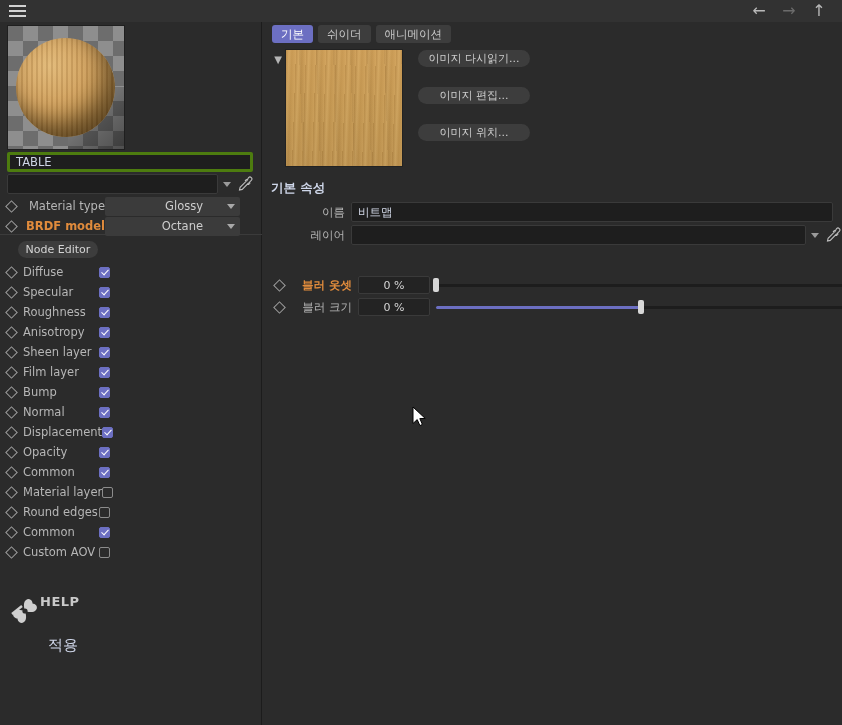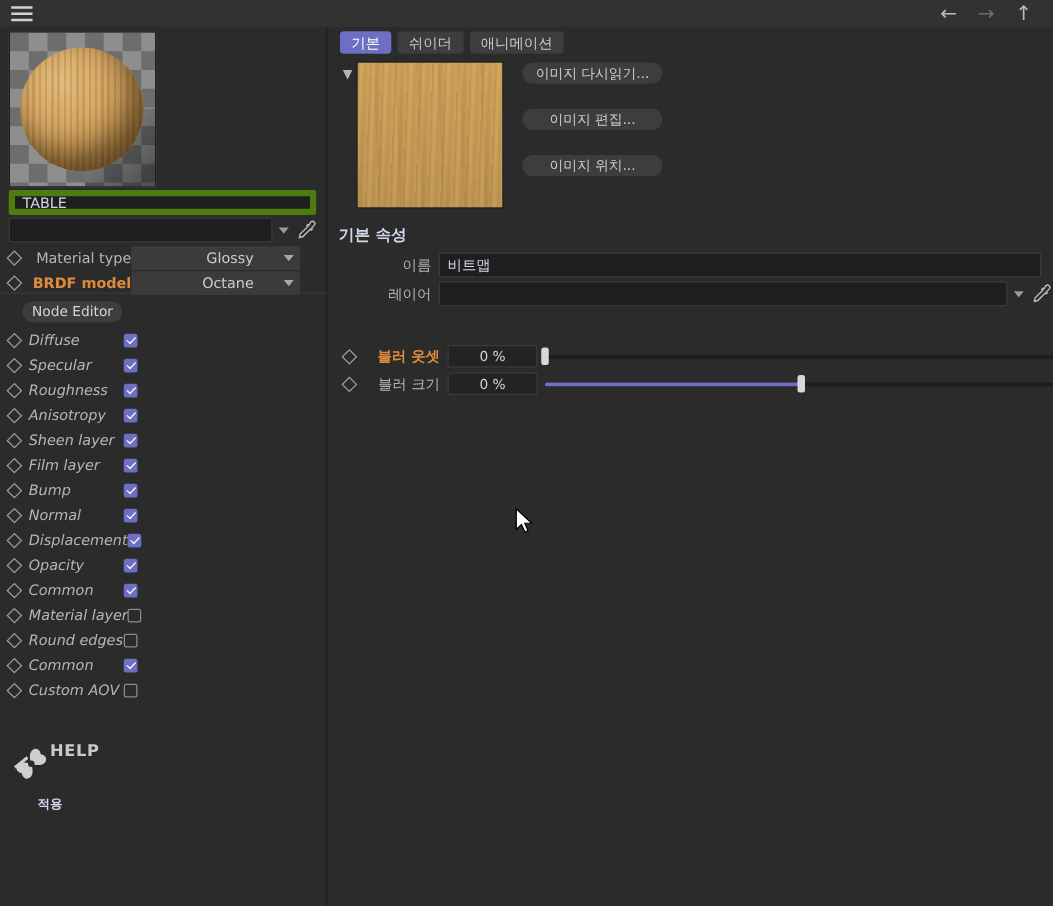"TABLE" #nameField { border: 5px solid #4d7c0f -> 3px solid #4d7c0f }
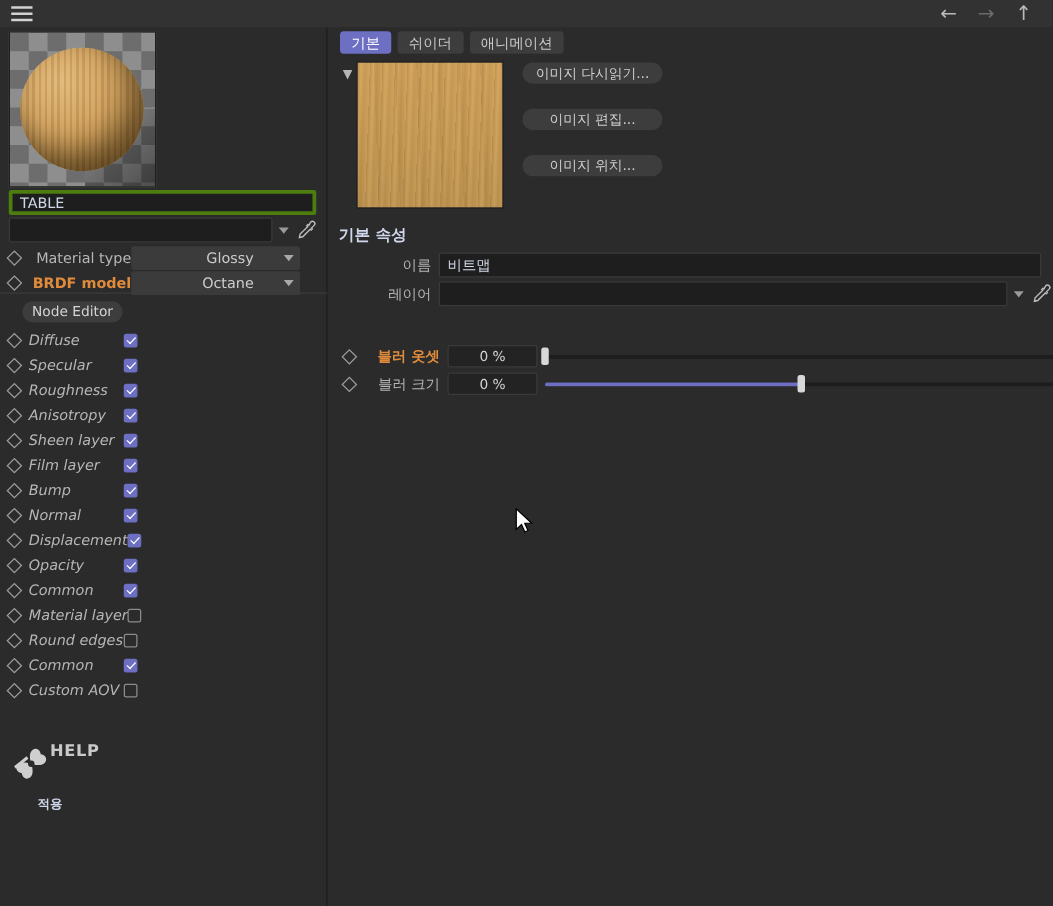"Diffuse" #checklist { font-style: italic -> none }
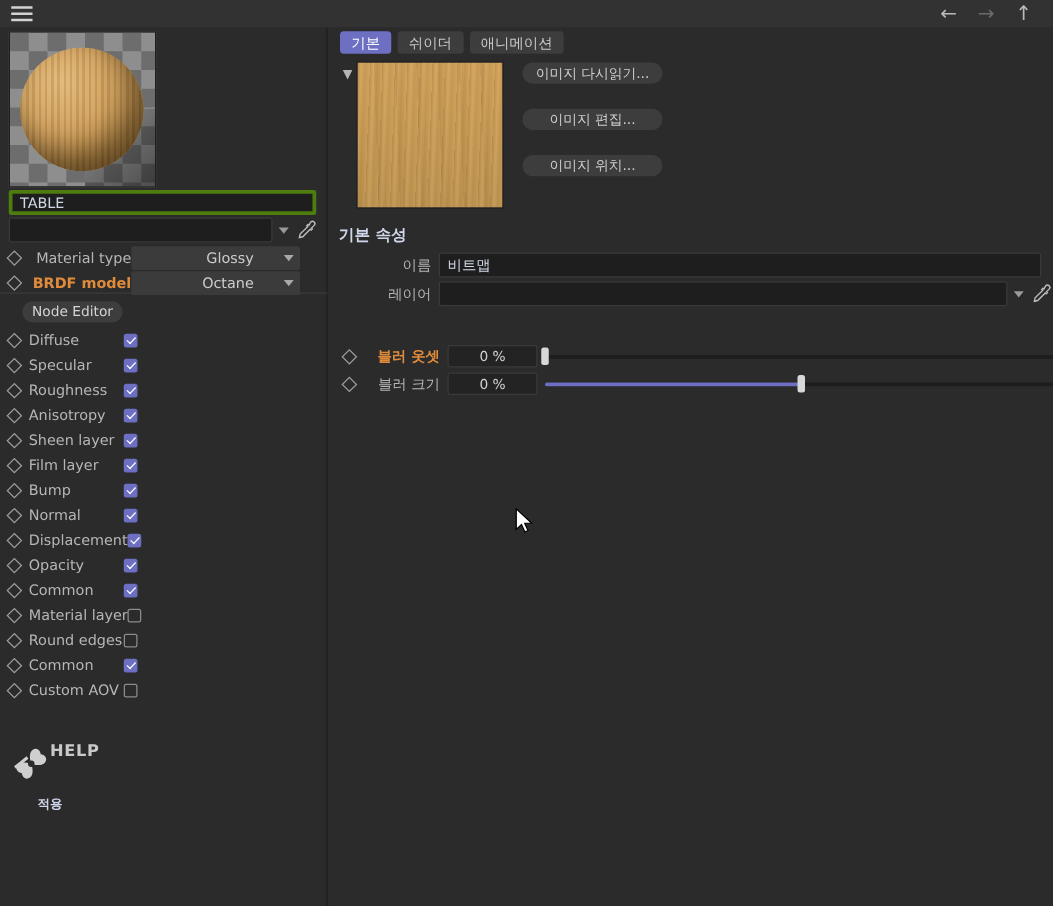"적용" #applyText { font-size: 10px -> 15px; font-weight: bold -> none; margin: 8px 0 0 22px -> 8px 0 0 40px }
